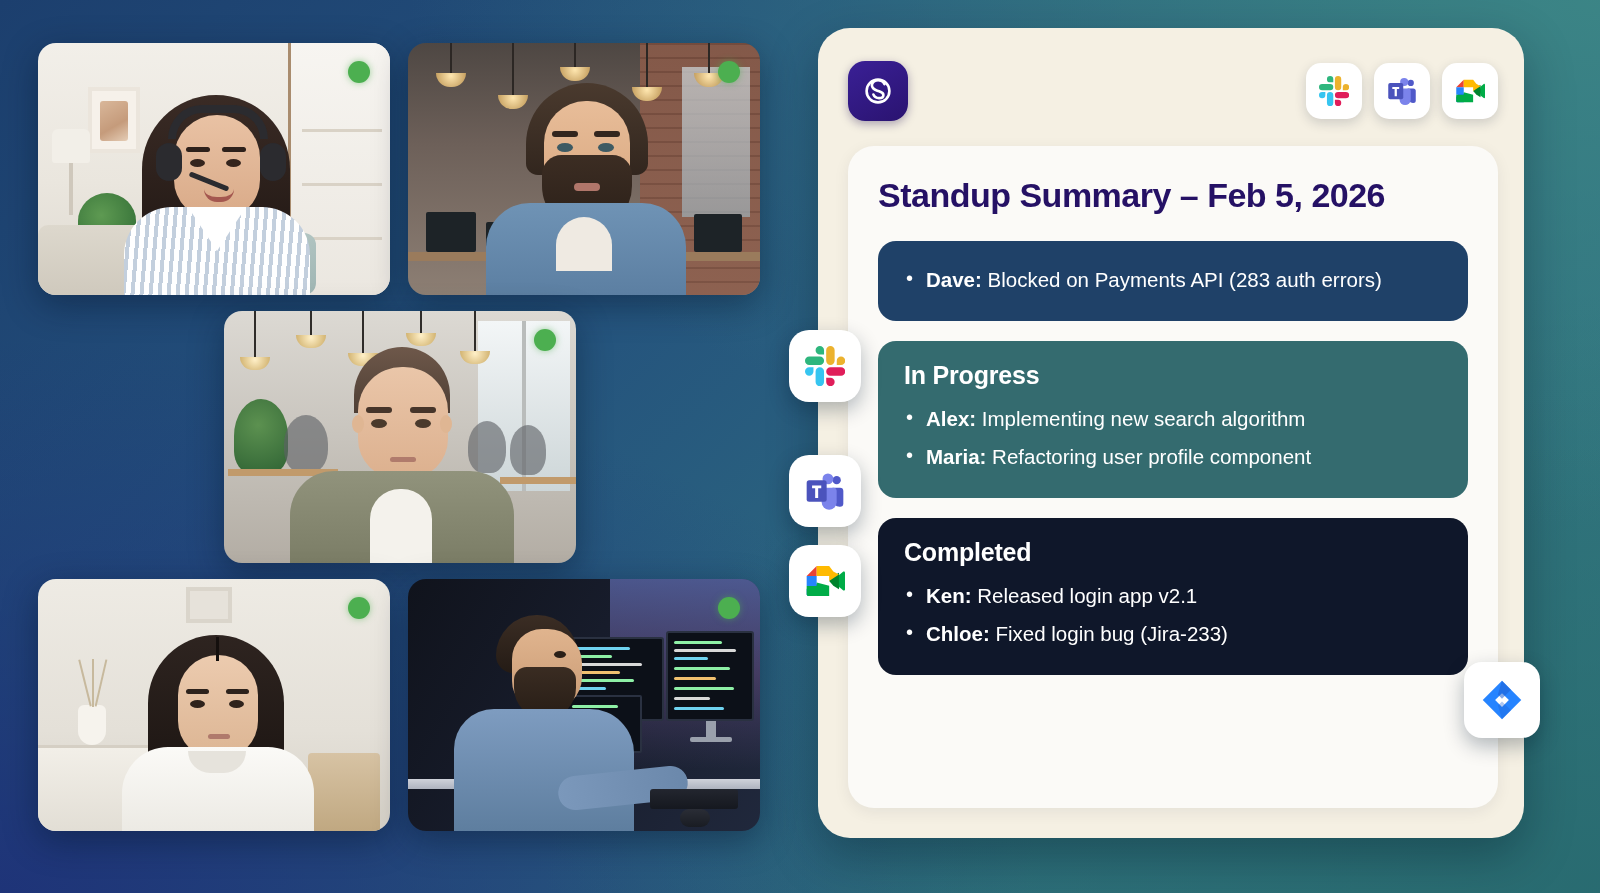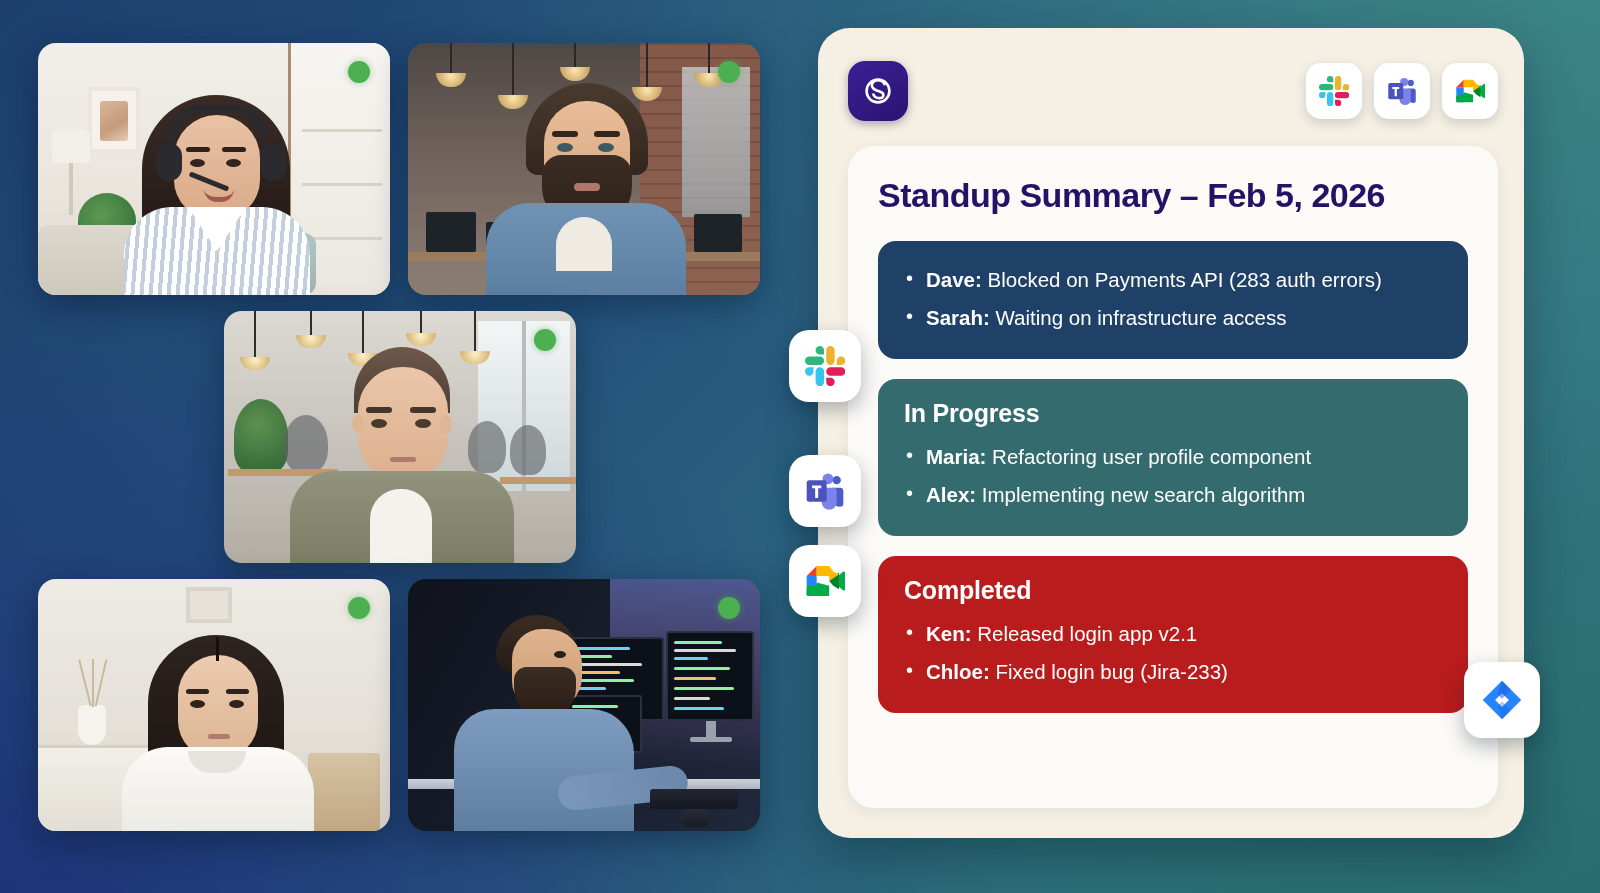"Sarah: Waiting on infrastructure access" li { html: <li> <b>Sarah:</b> <span>Waiting on infrastructure access</span> </li> -> none }
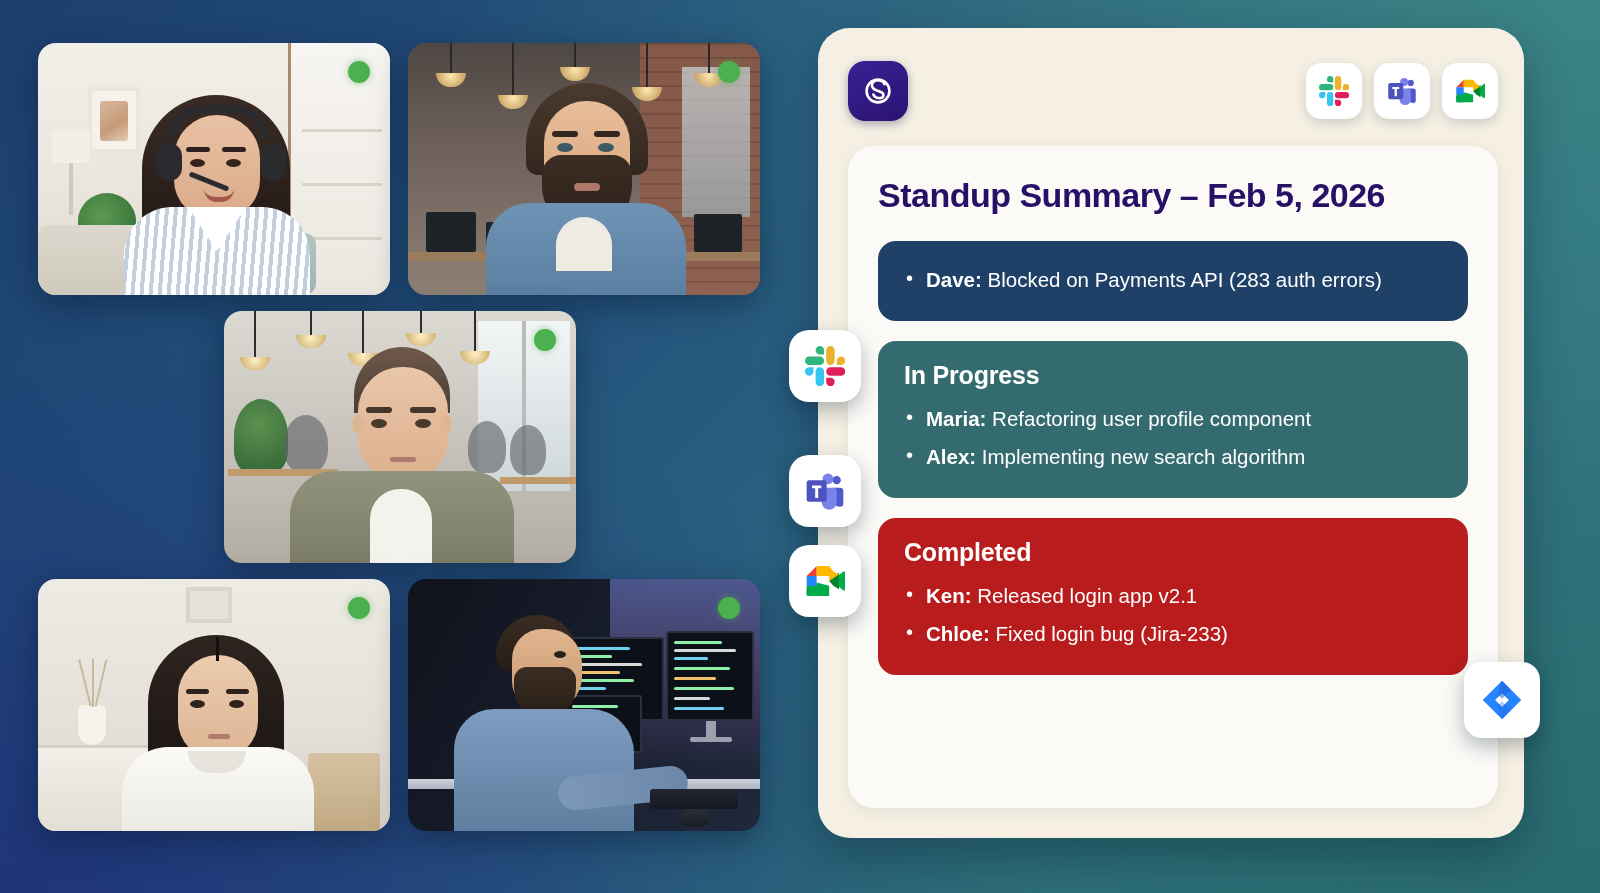"Maria: Refactoring user profile" li { order: before "Alex: Implementing new search algorithm" -> after "Alex: Implementing new search algorithm" }
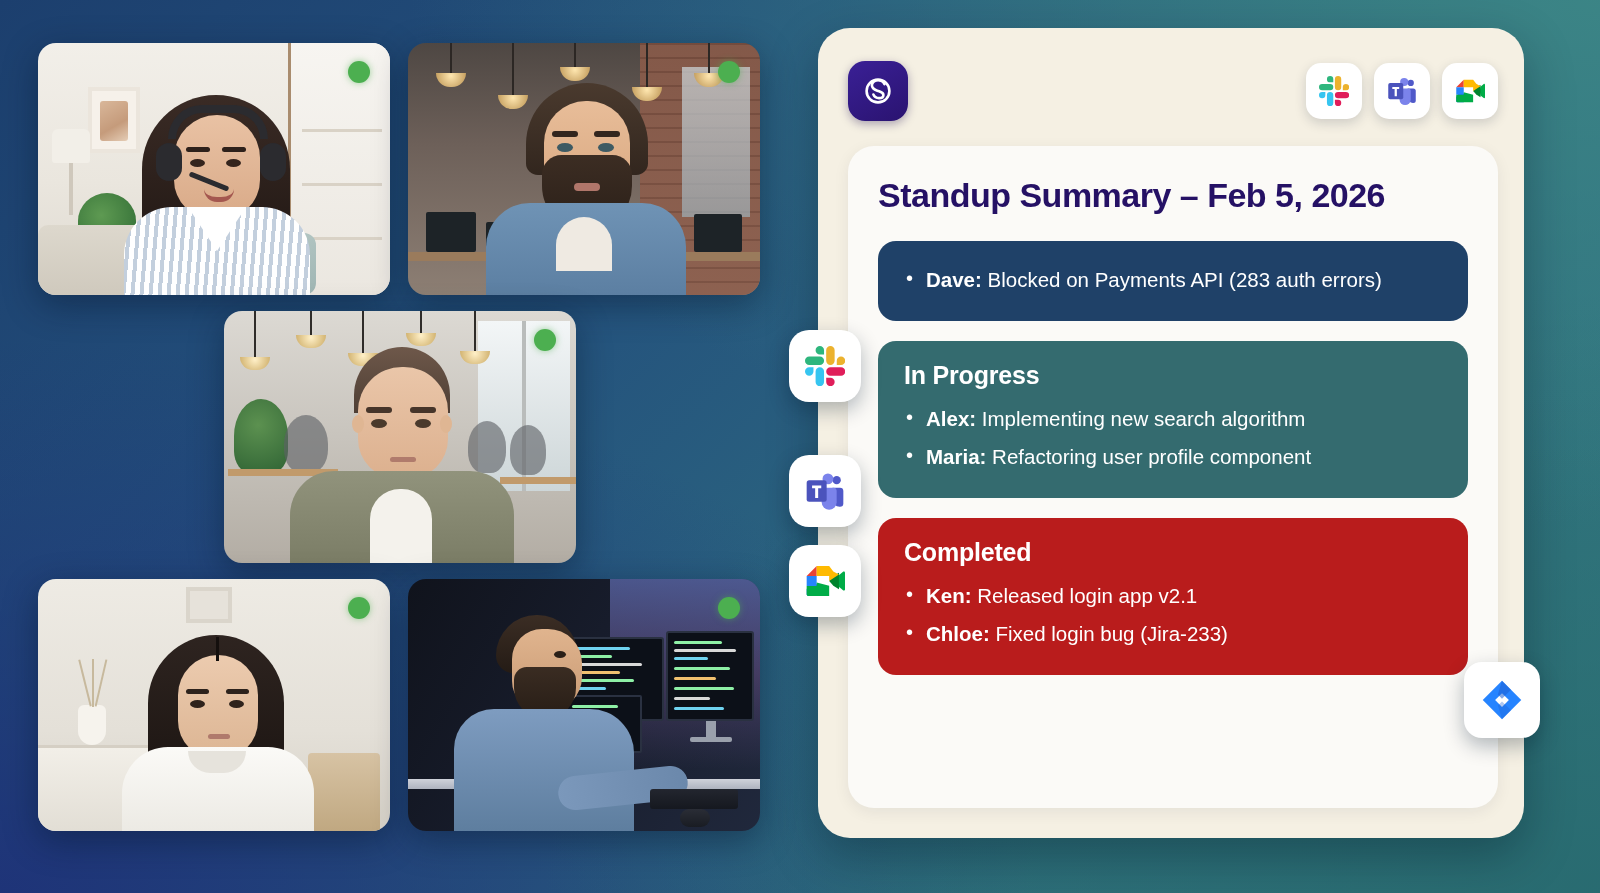"Completed" .section.completed { background: #b91c1c -> #0f172a }
